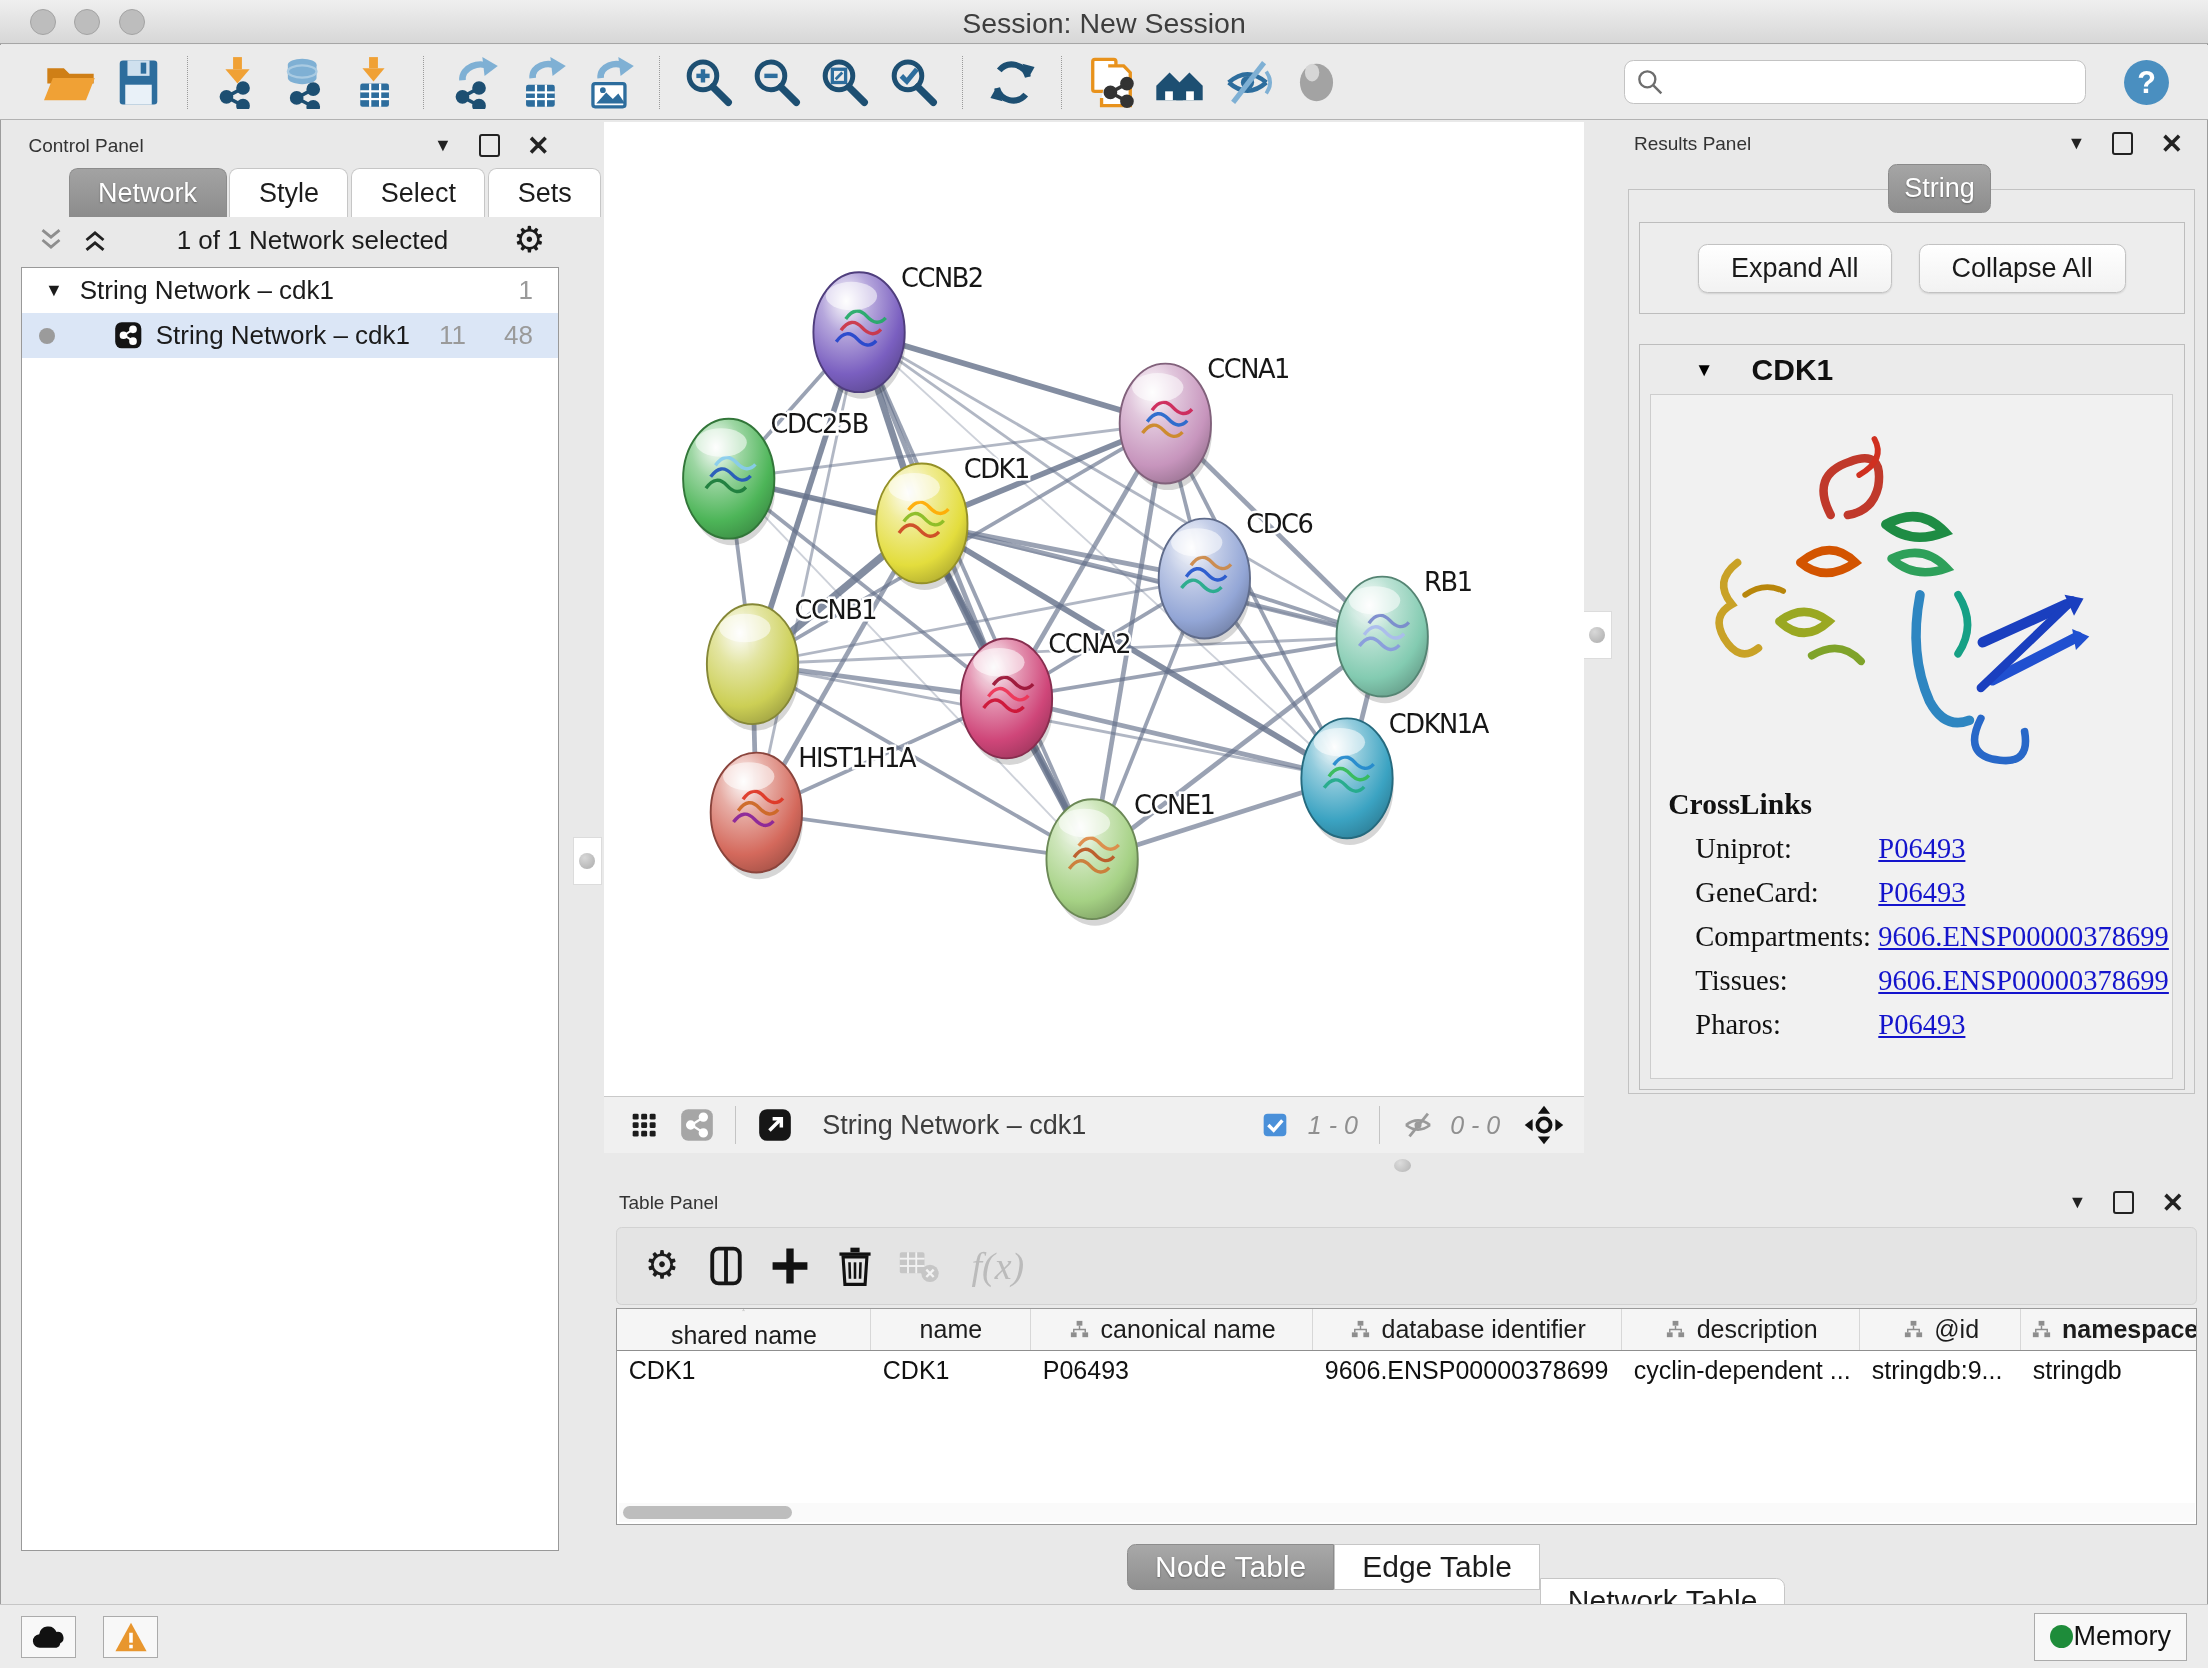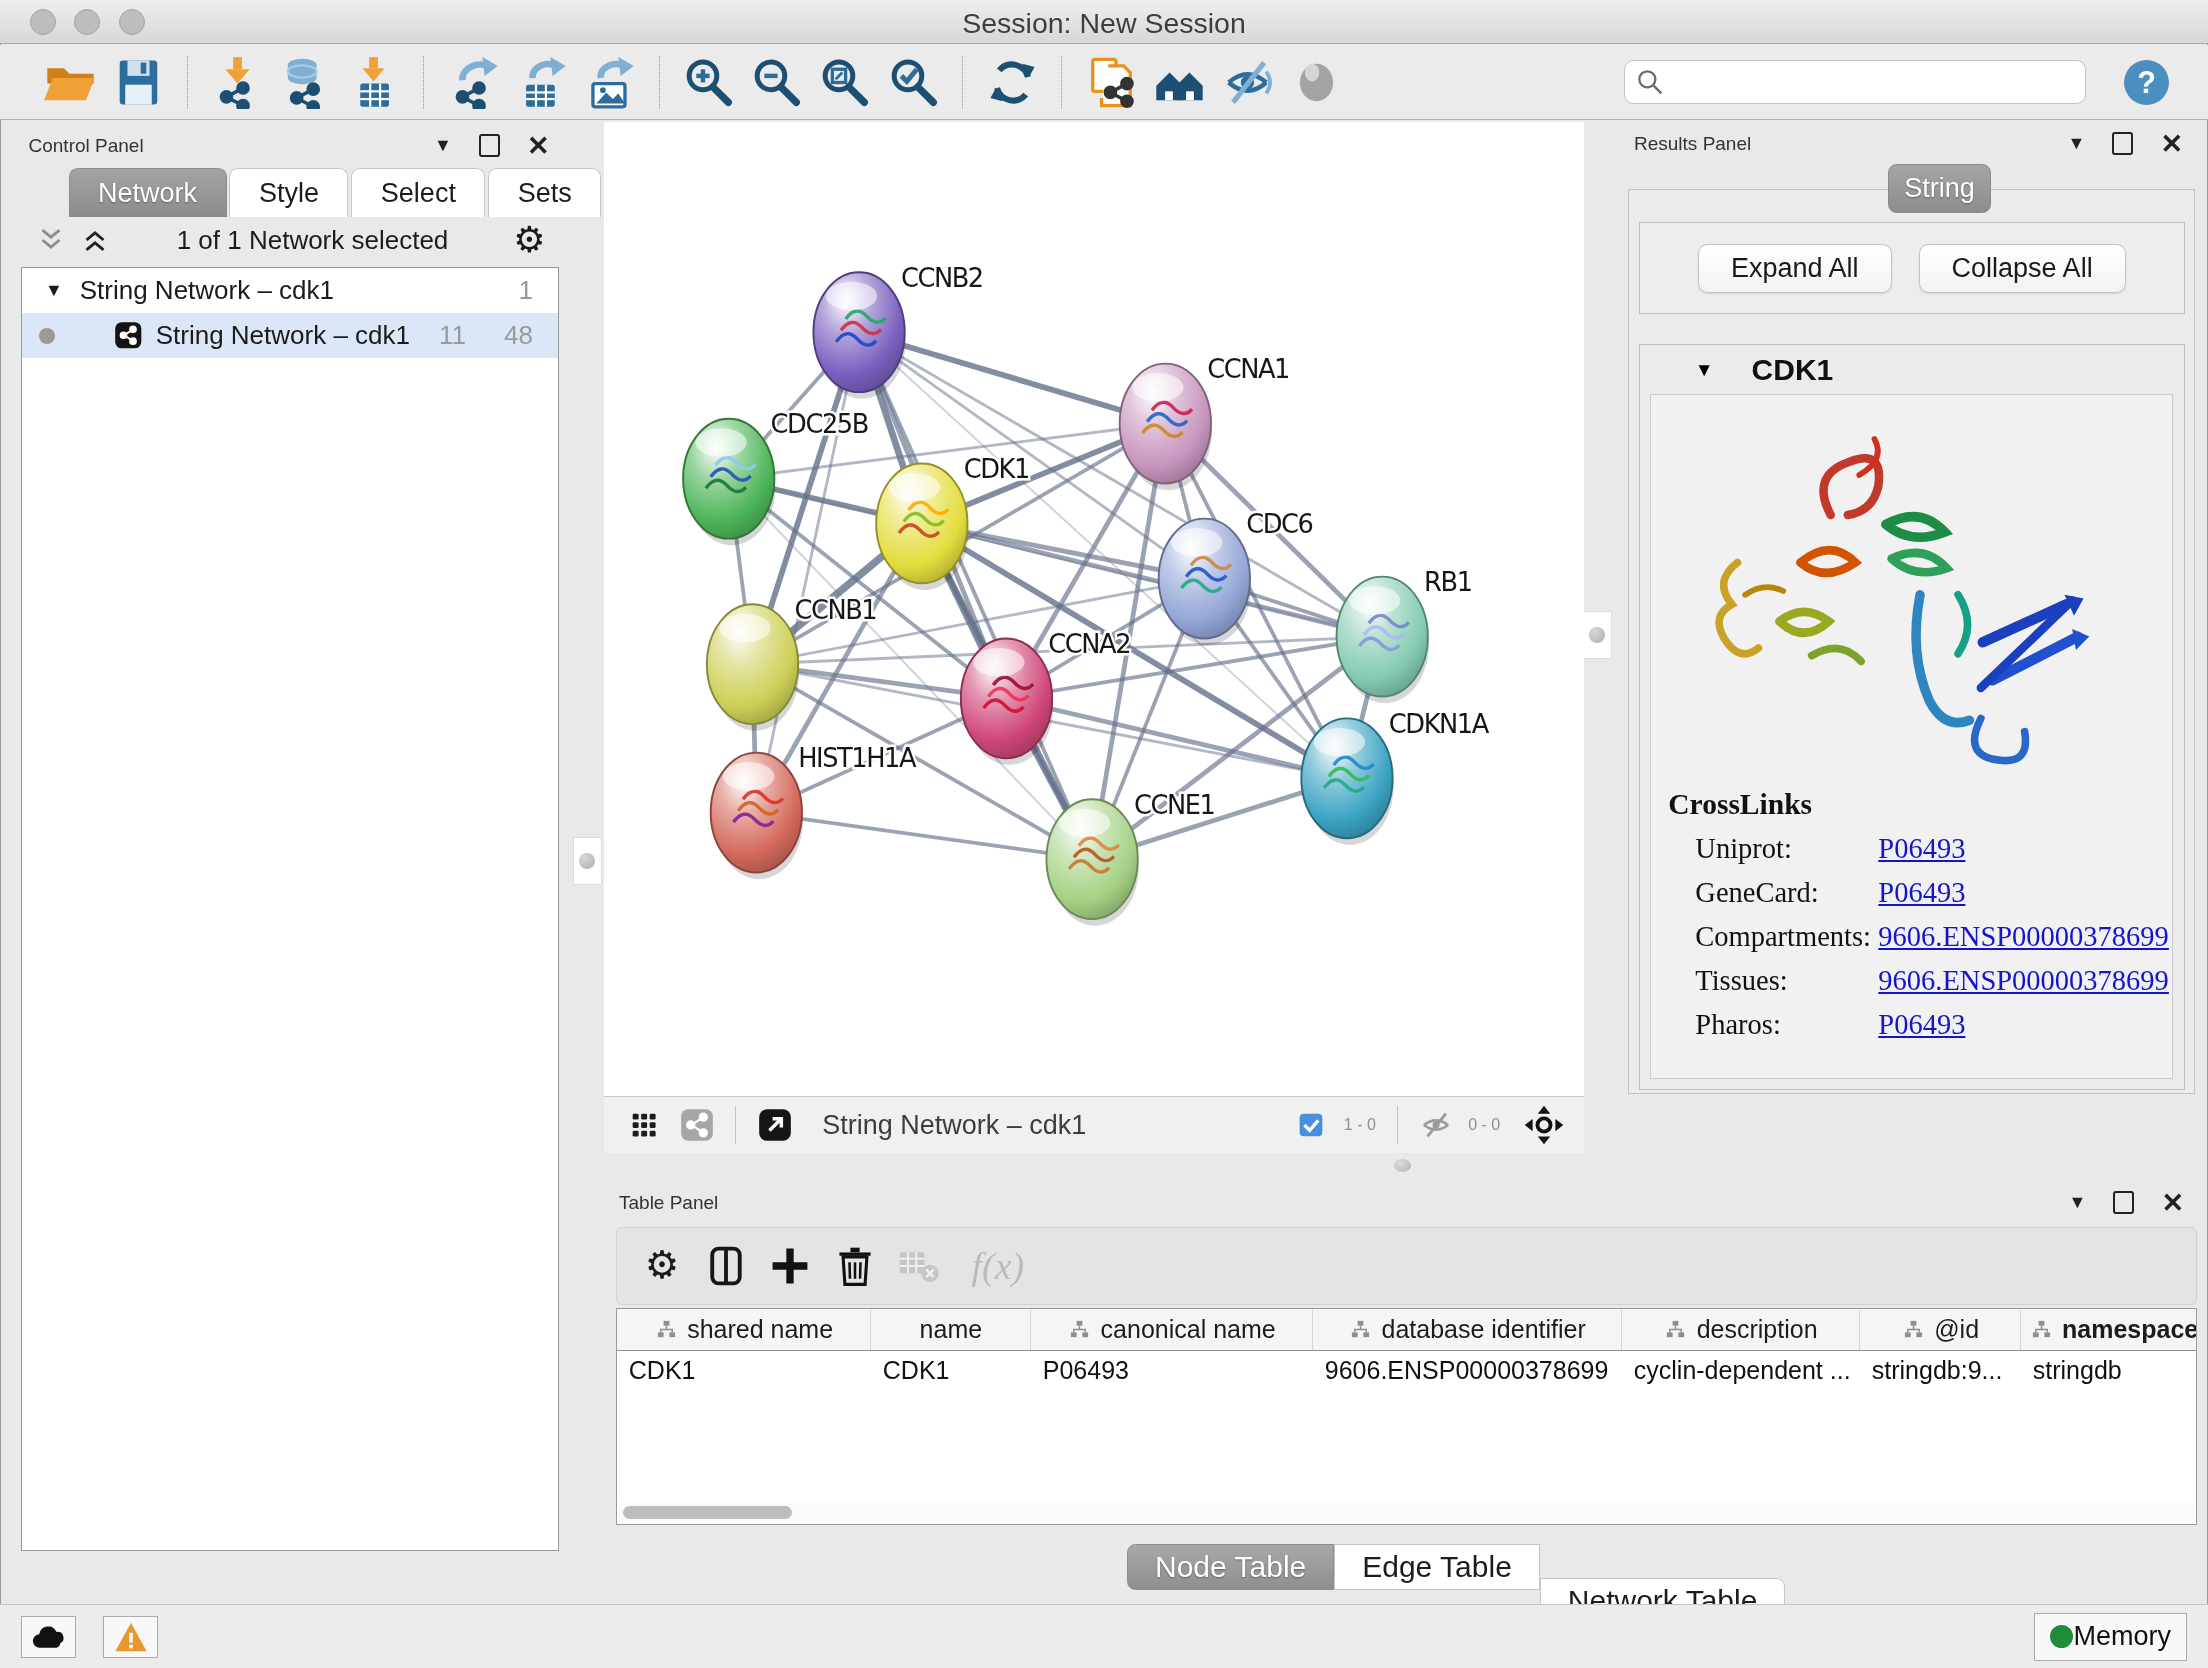"1 - 0" .vt-count { font-size: 16px -> 25px; font-style: none -> italic }
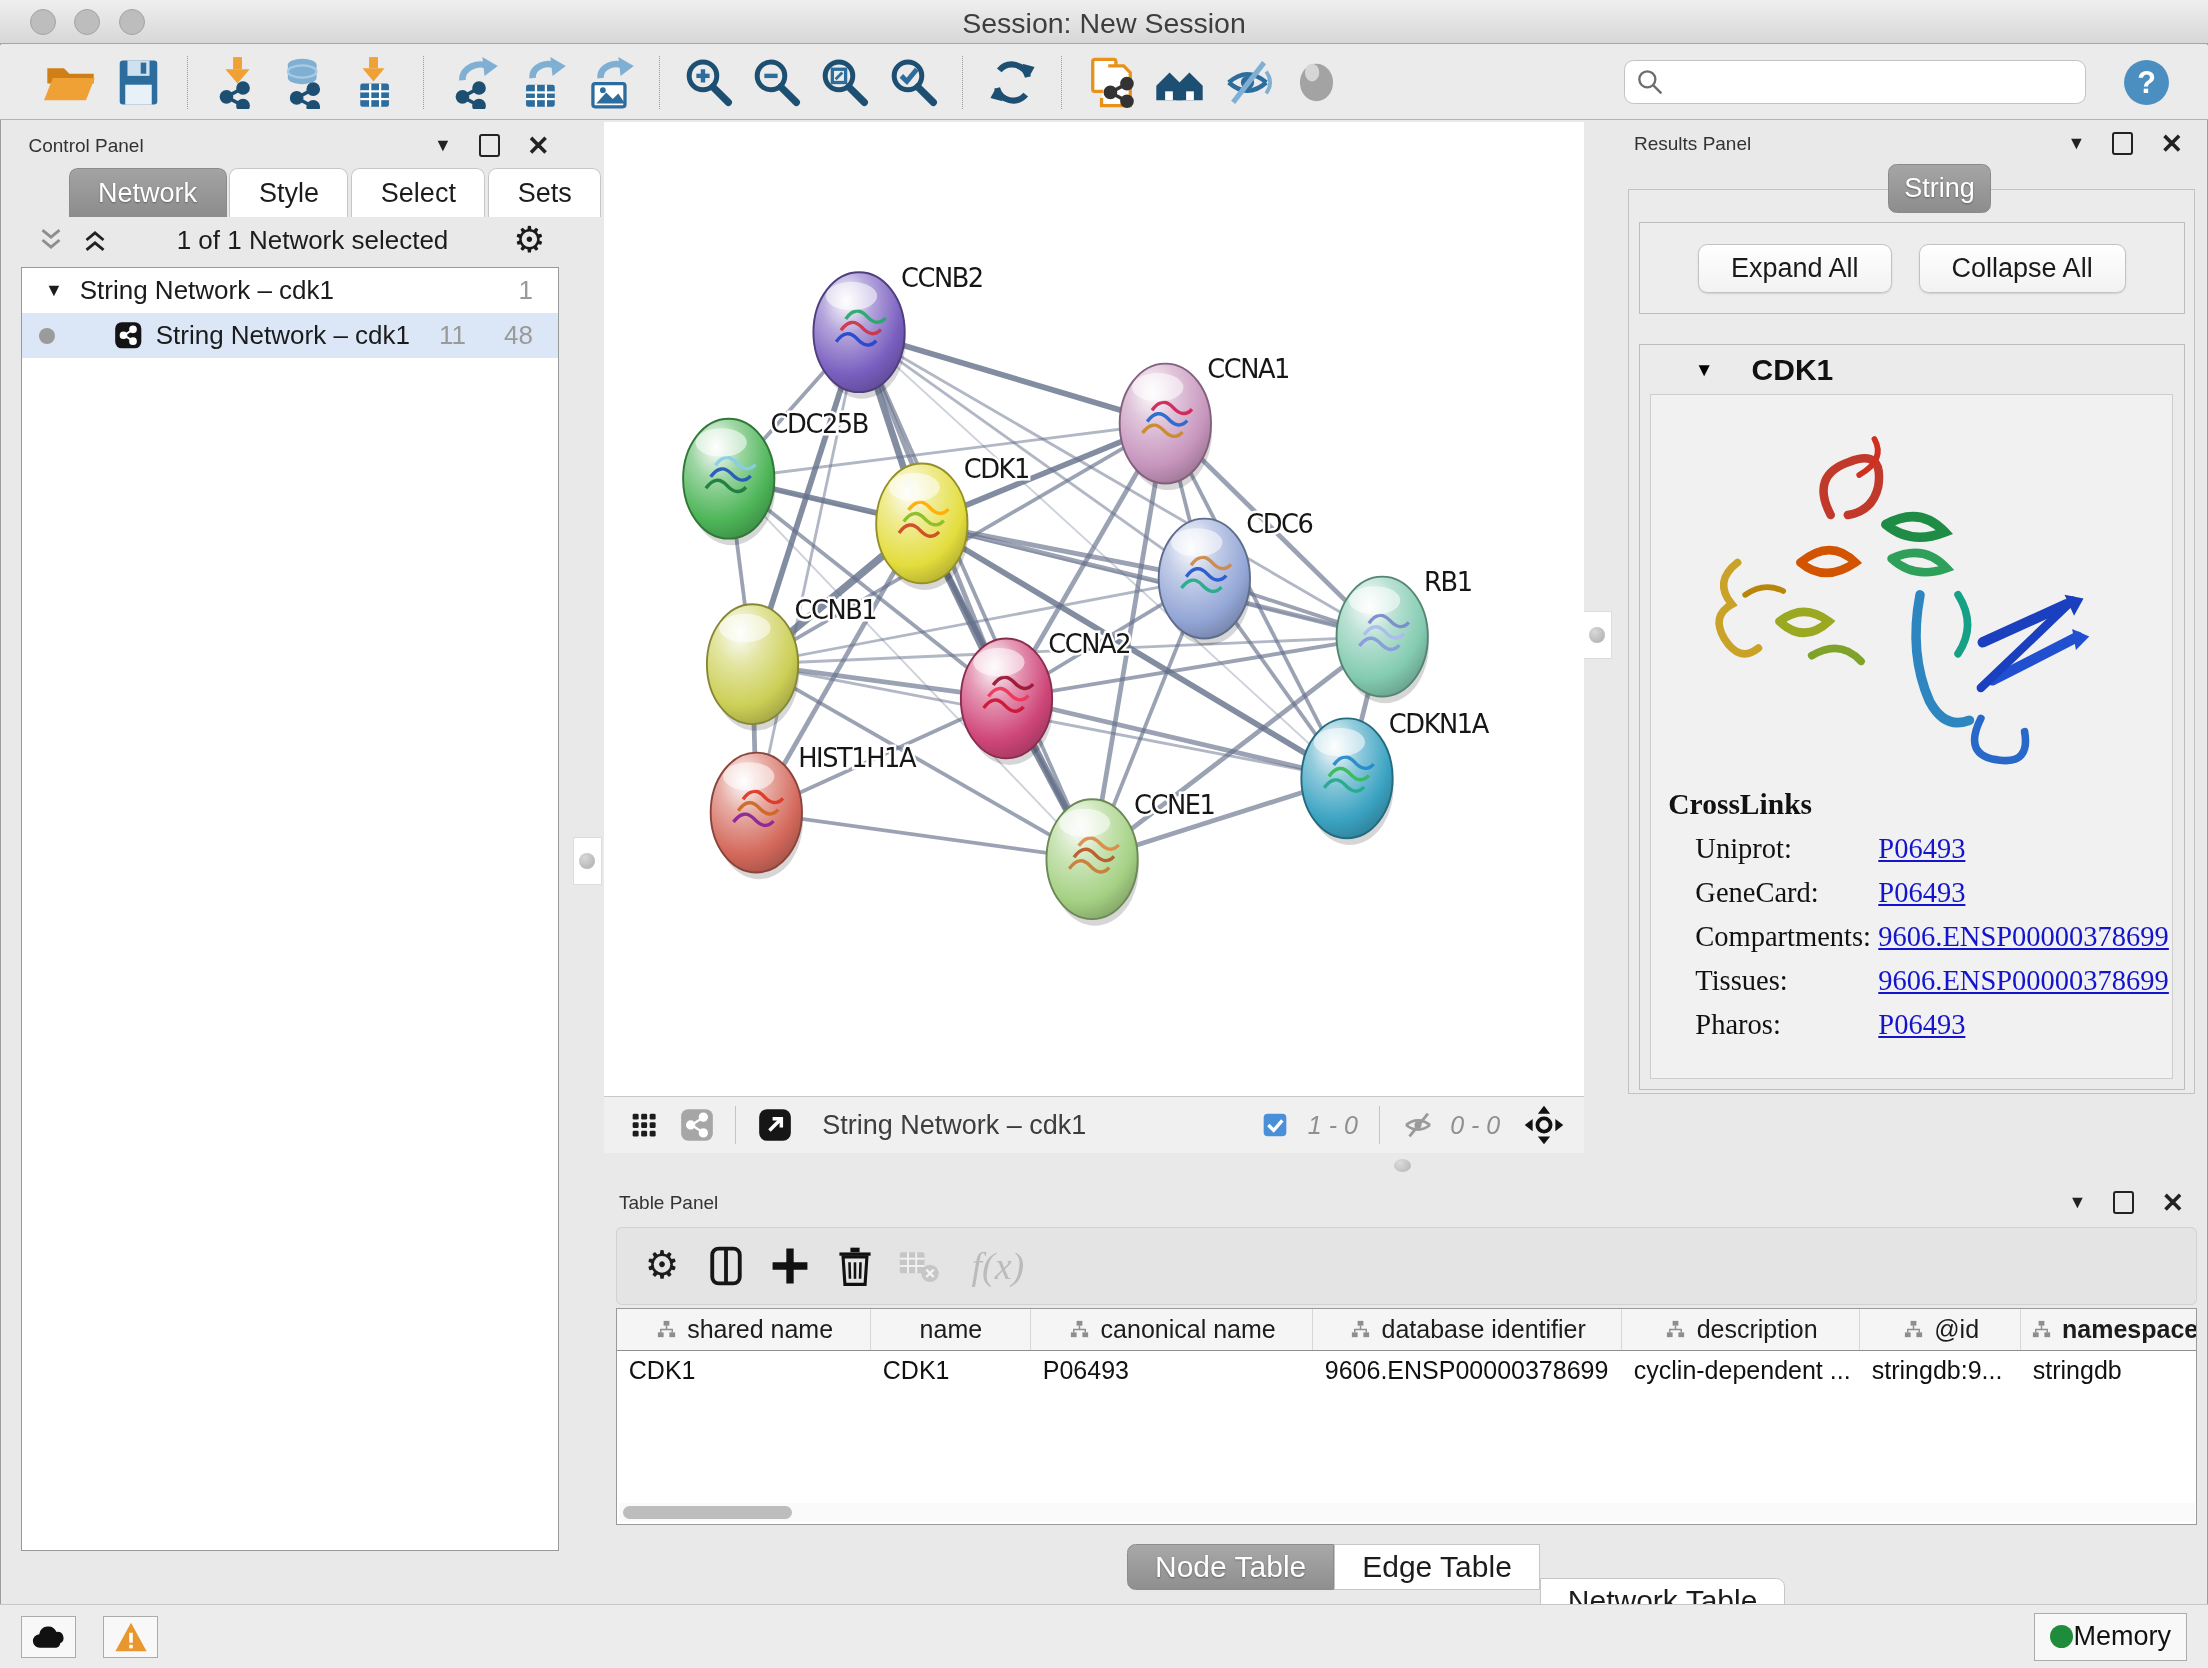"shared name" div.dt-hcell { flex-direction: none -> column }
